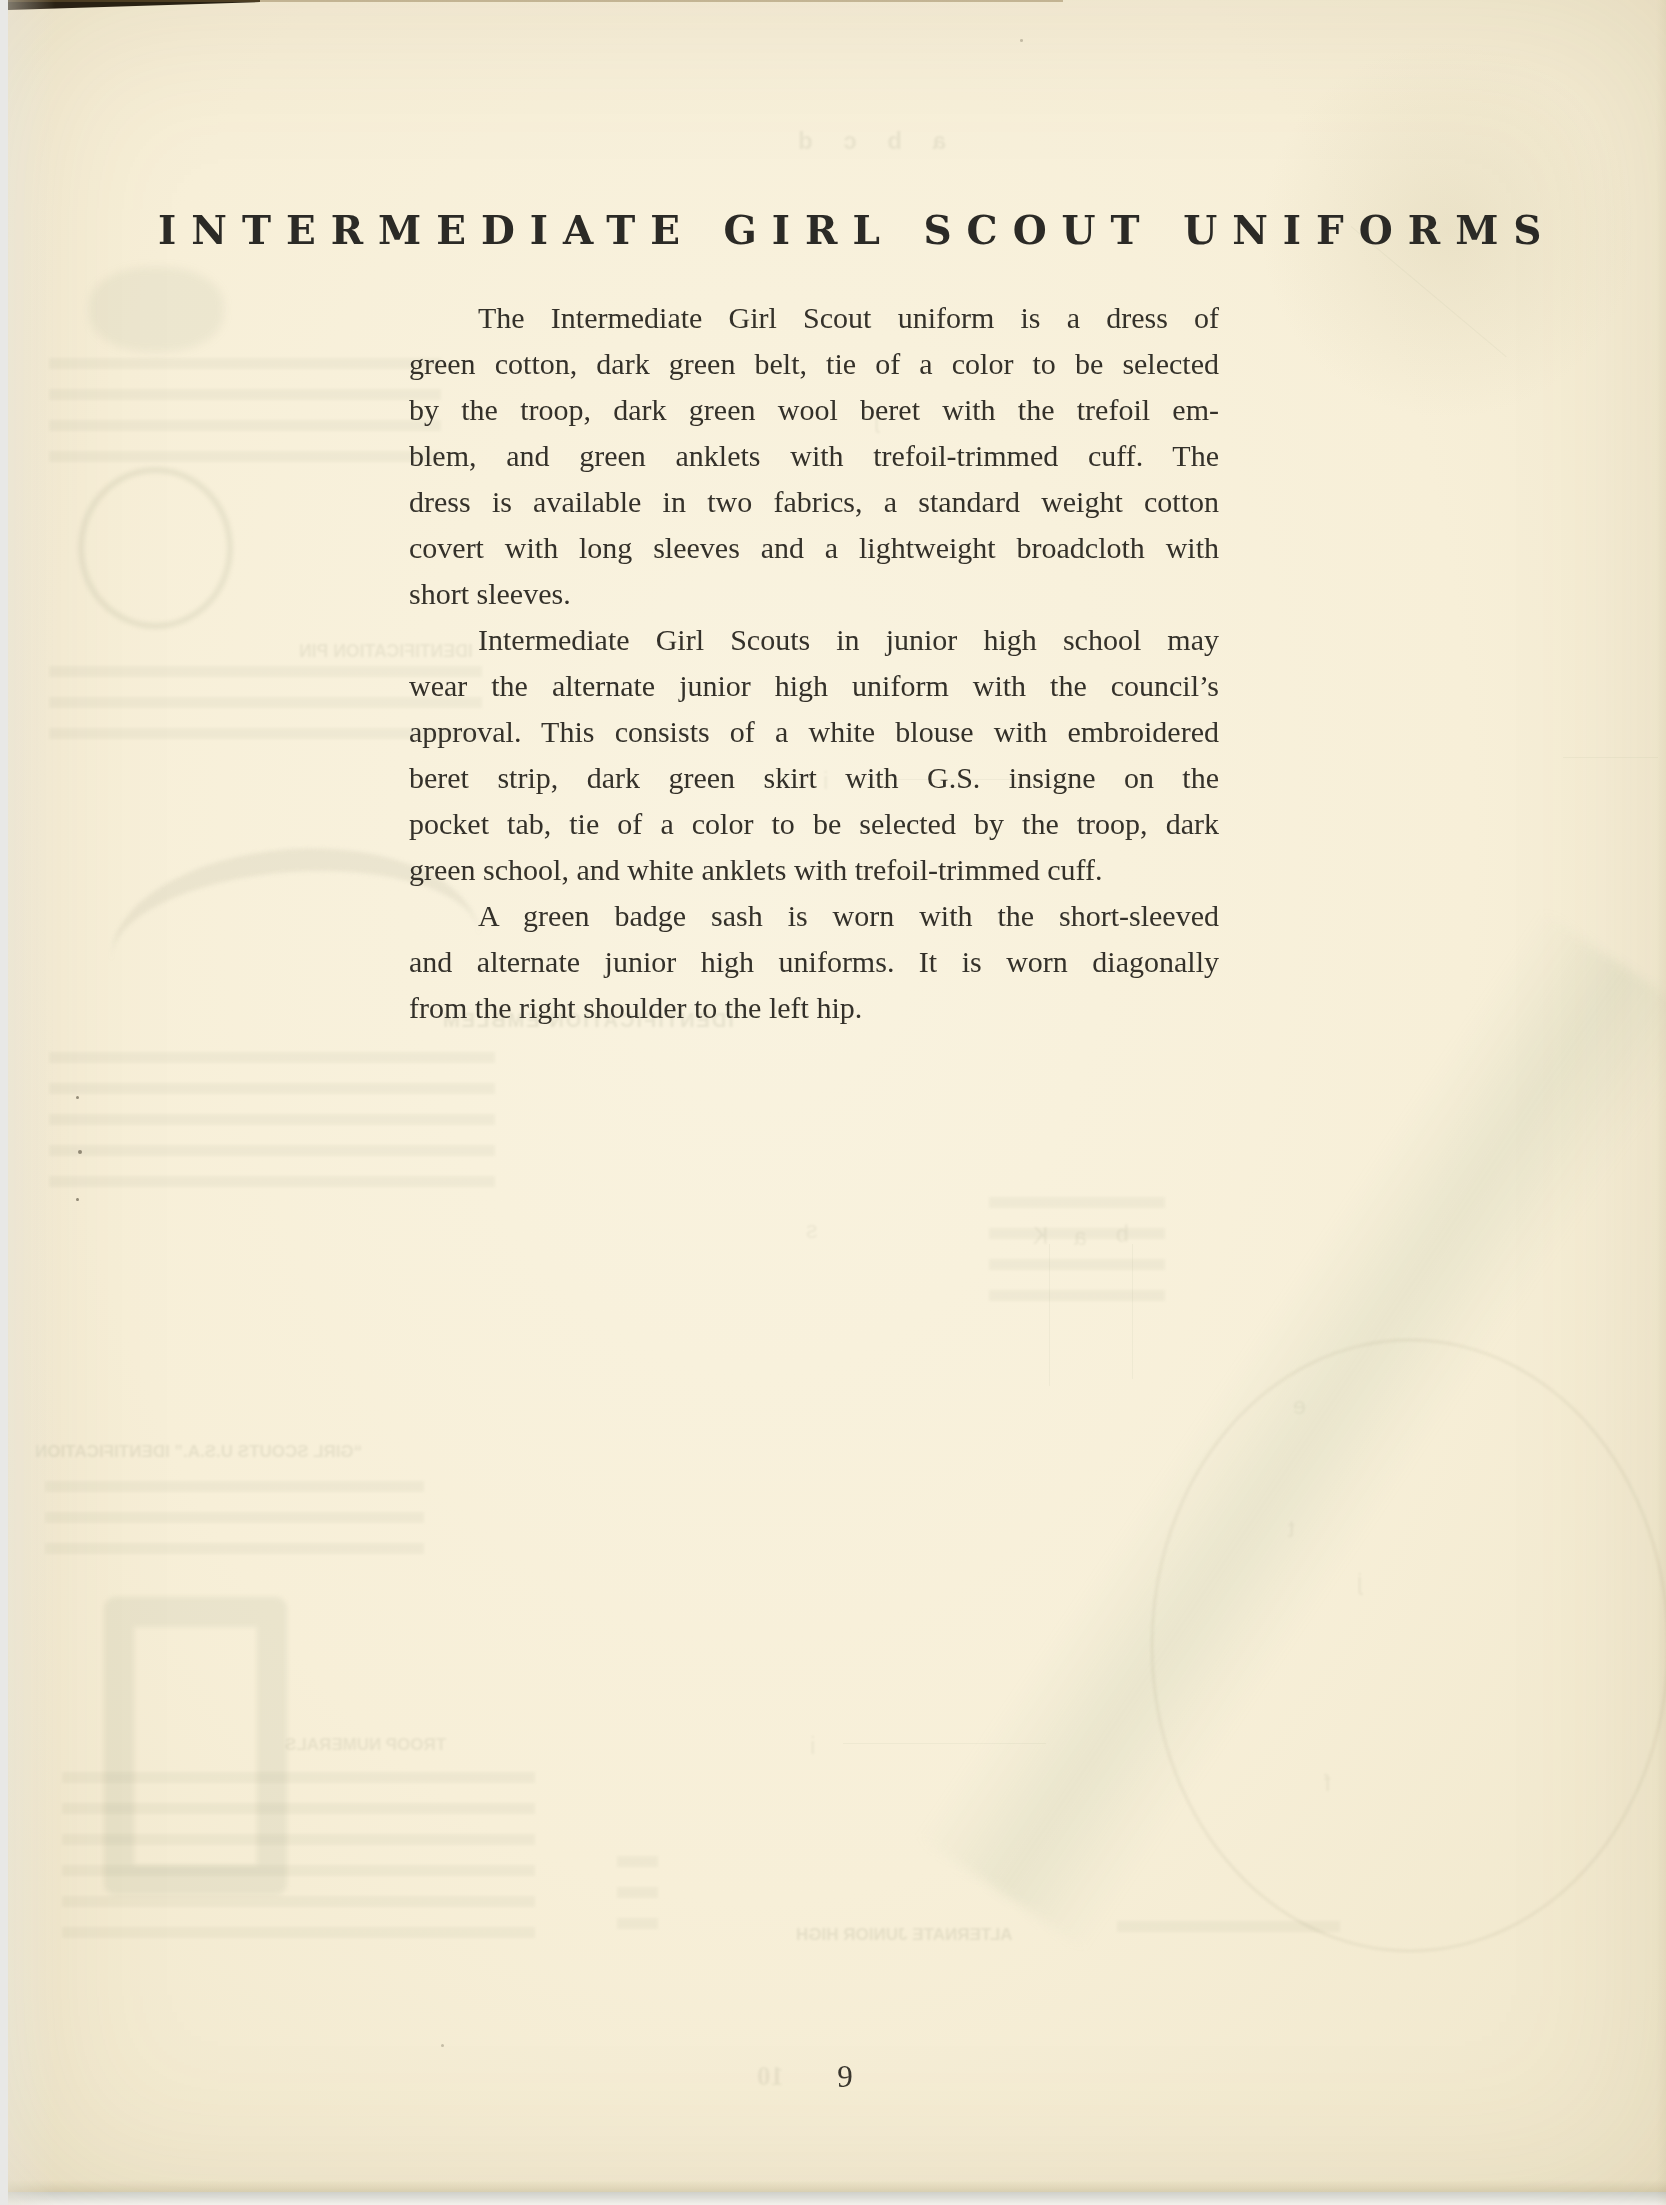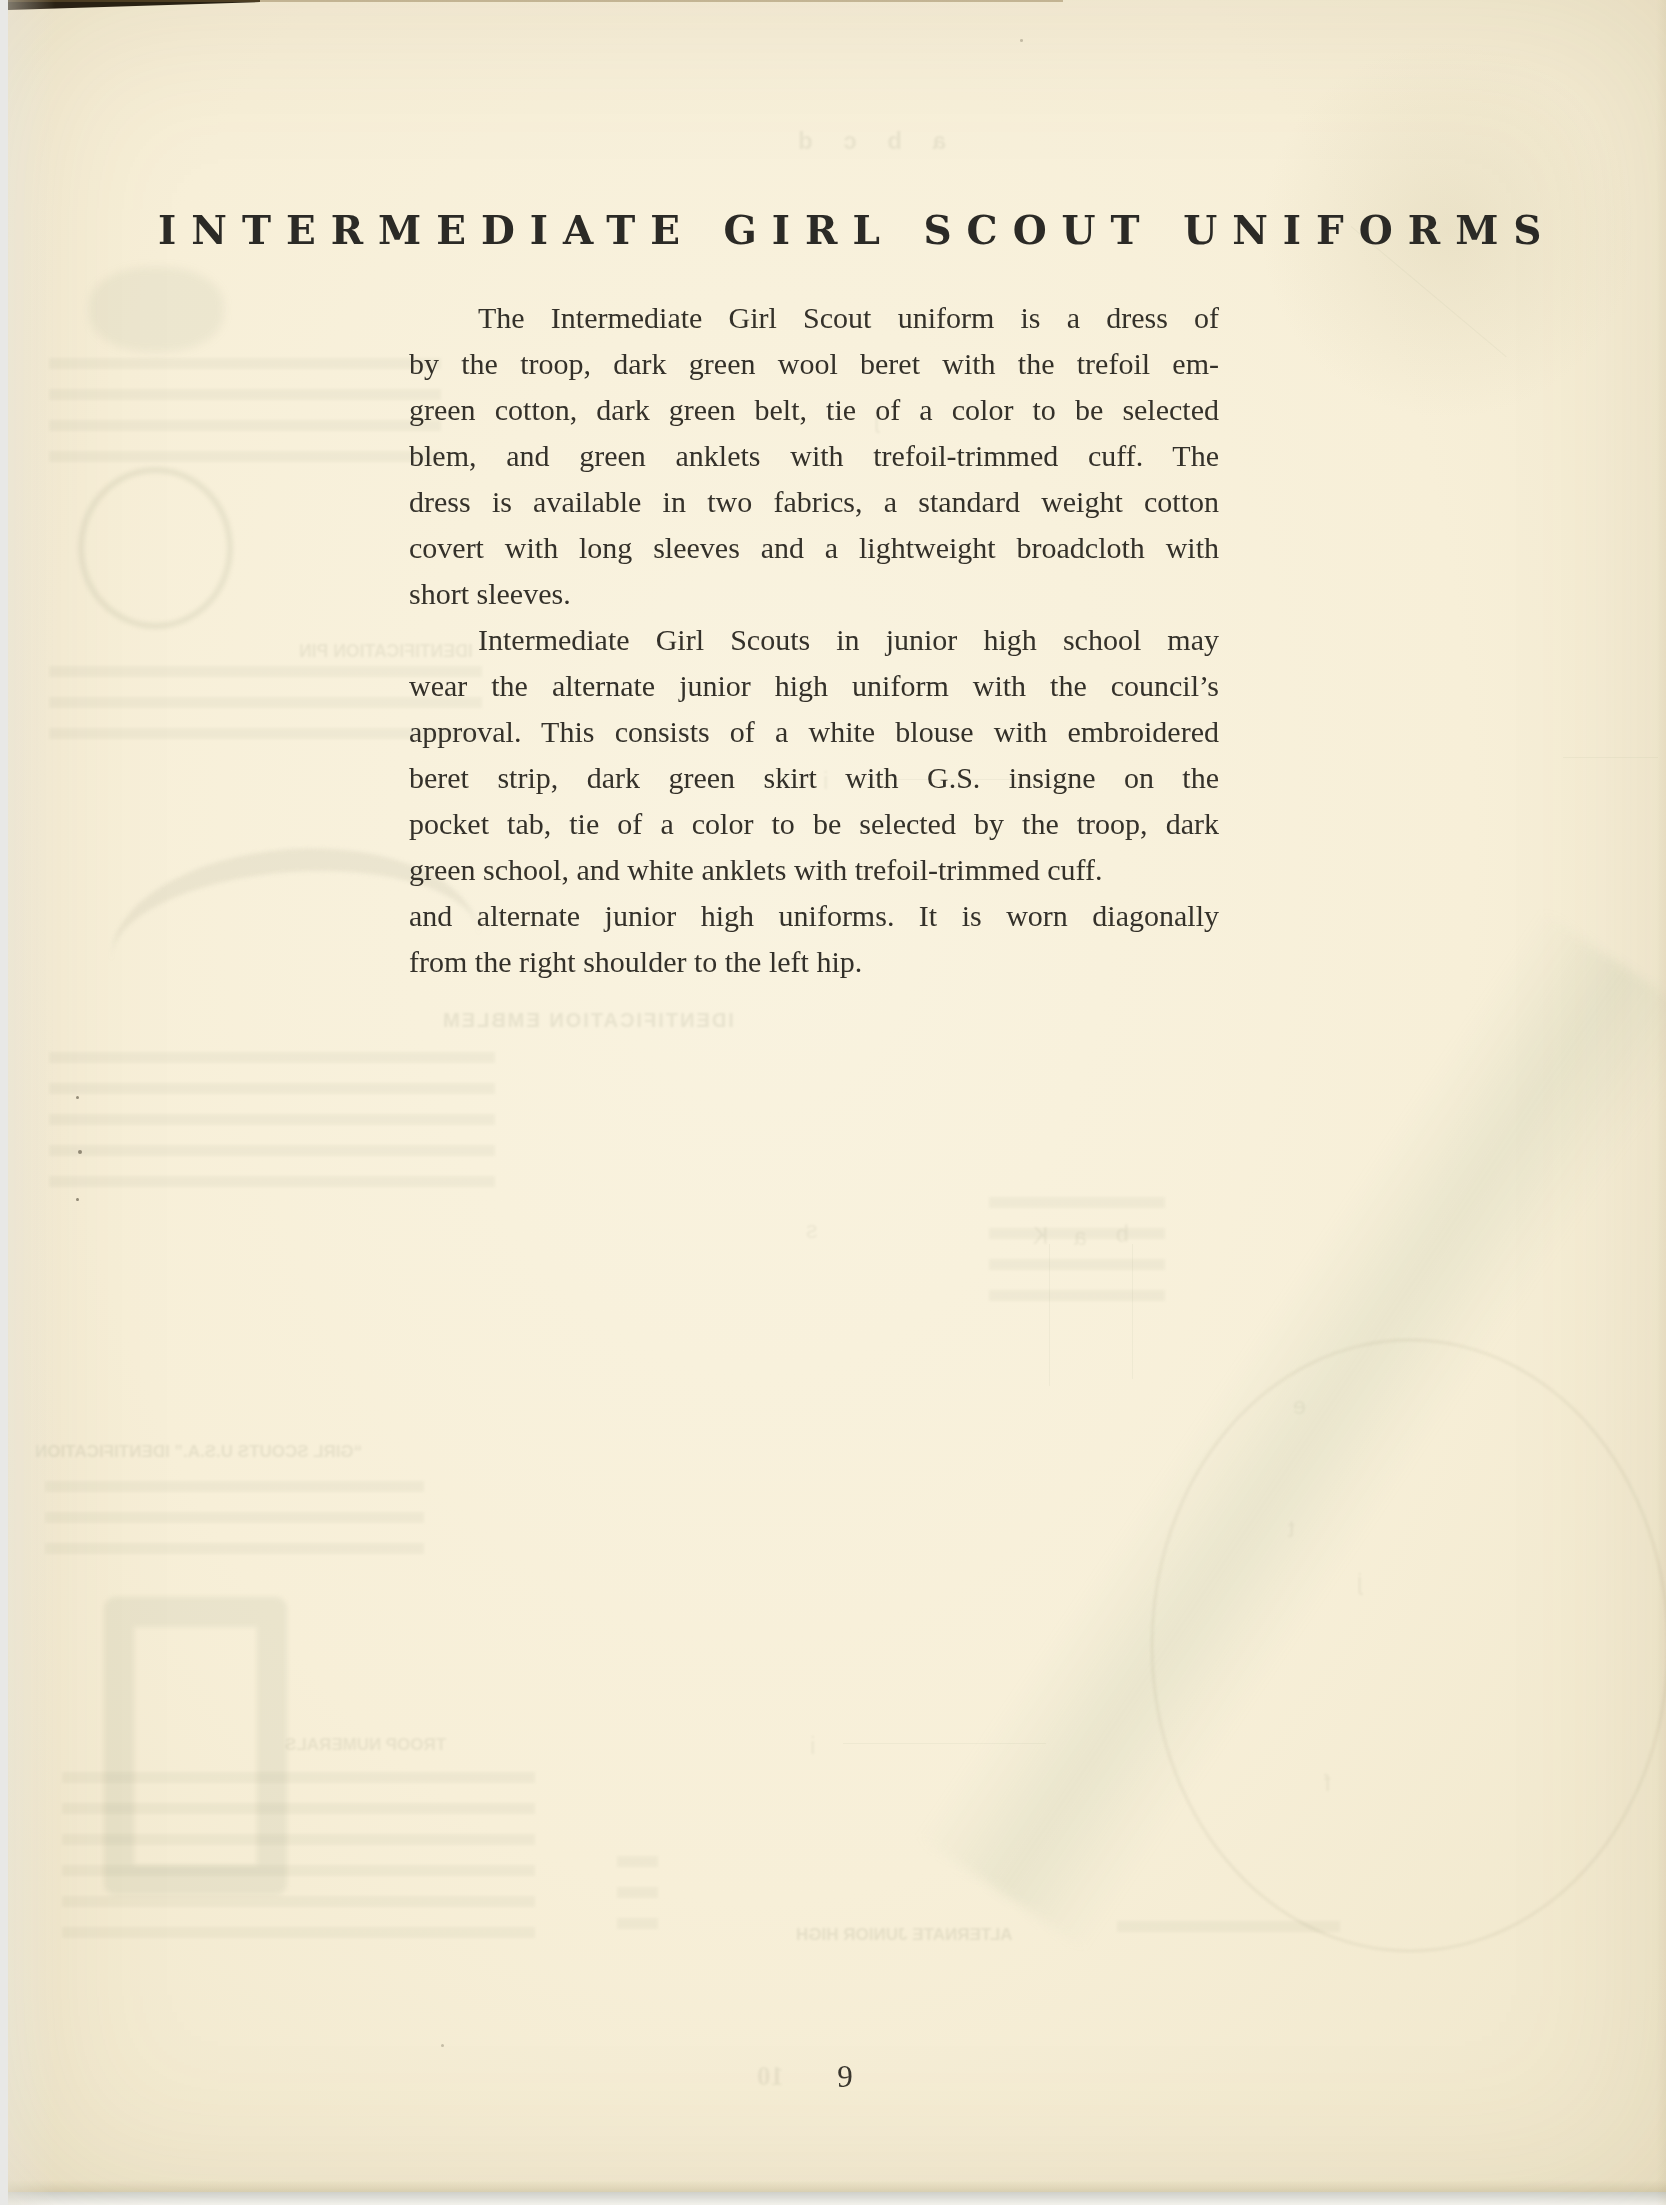"by the troop, dark green" div.line { order: before "green cotton, dark green belt," -> after "green cotton, dark green belt," }
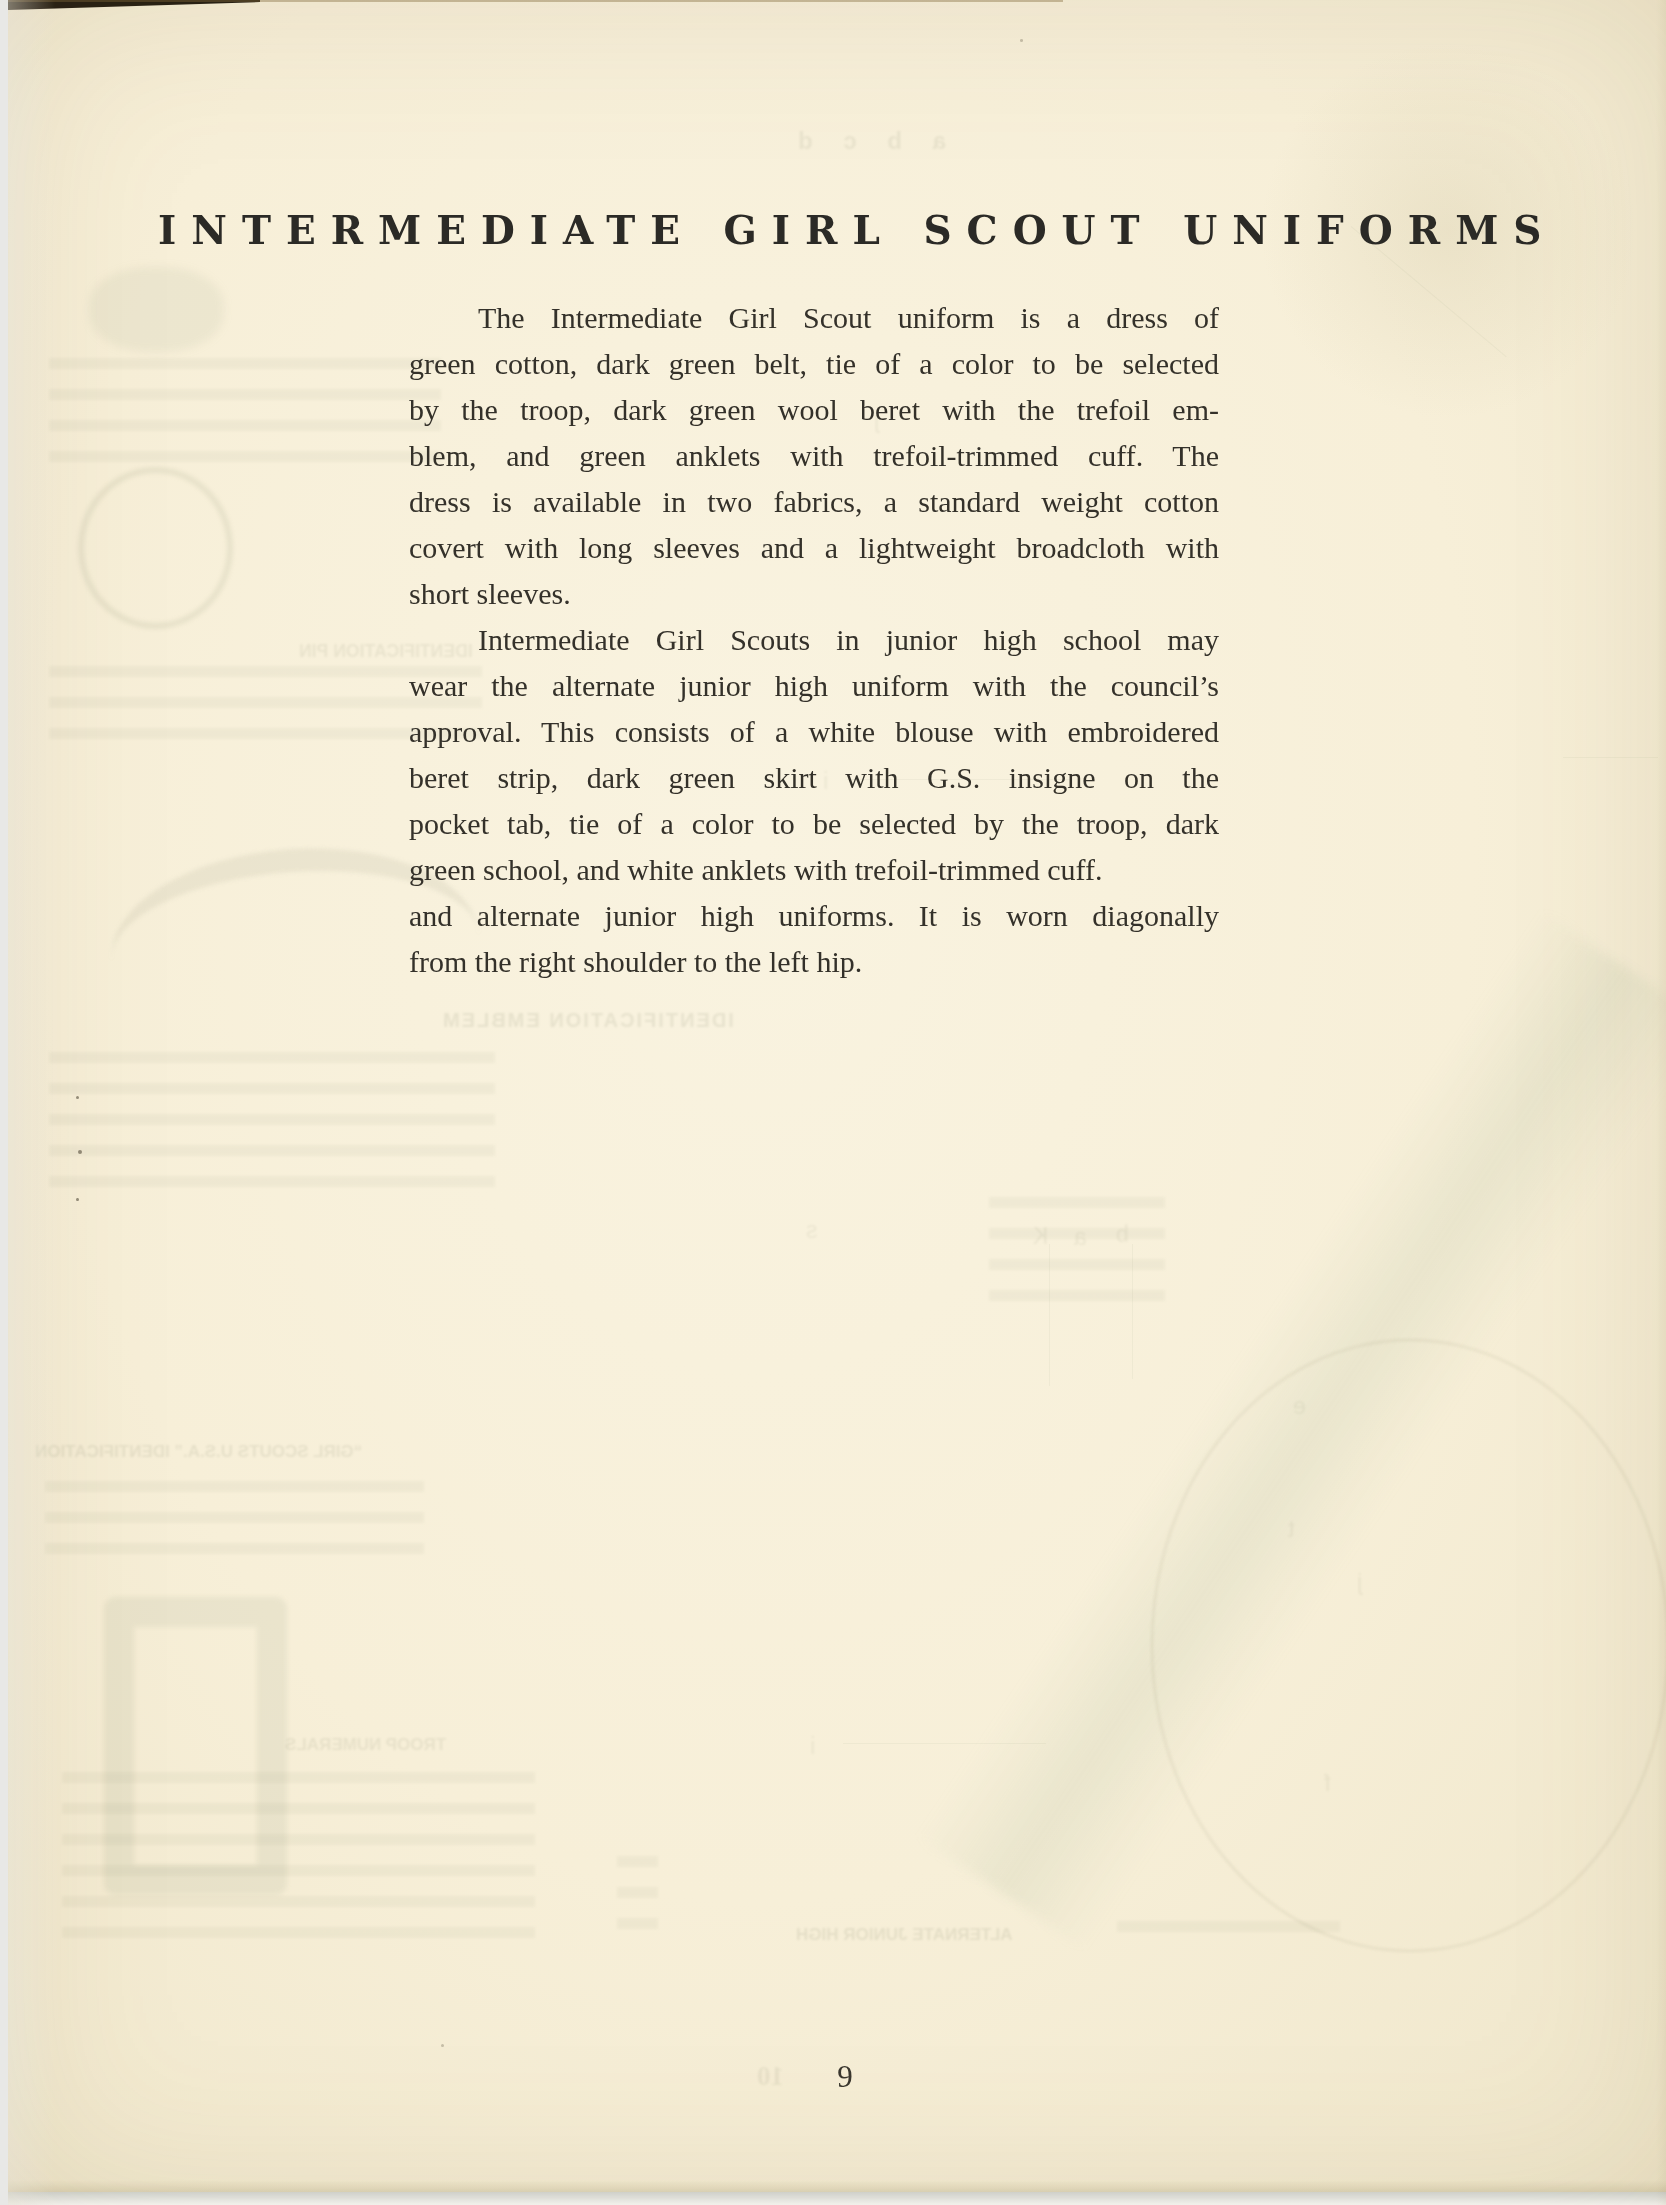"A green badge sash is" div.line { html: none -> <div>A green badge sash is worn with the short-sleeved</div> }
